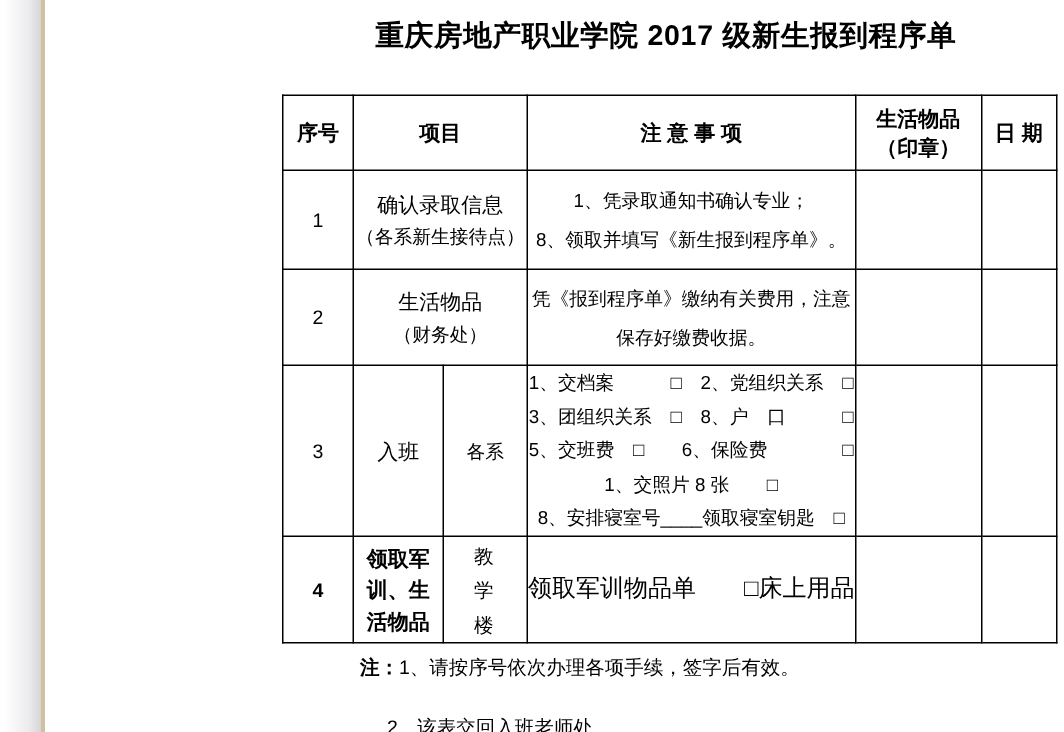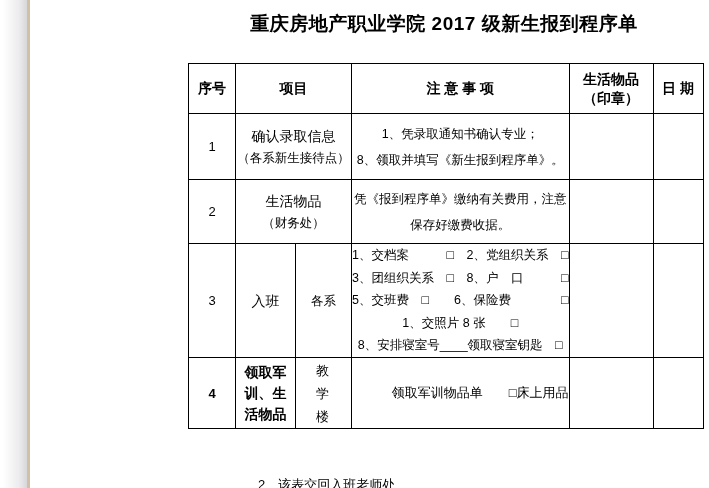"领取军训物品单 □床上用品" .notes.center { font-size: 13px -> 16px; text-align: right -> left }
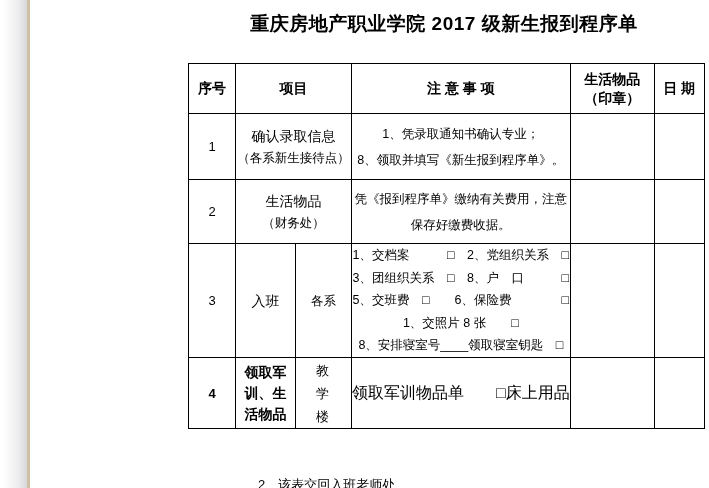"注：1、请按序号依次办理各项手续，签字后有效。" div.note { html: none -> <div> <span>注：</span><span>1、请按序号依次办理各项手续，签字后有效。</span> </div> }
